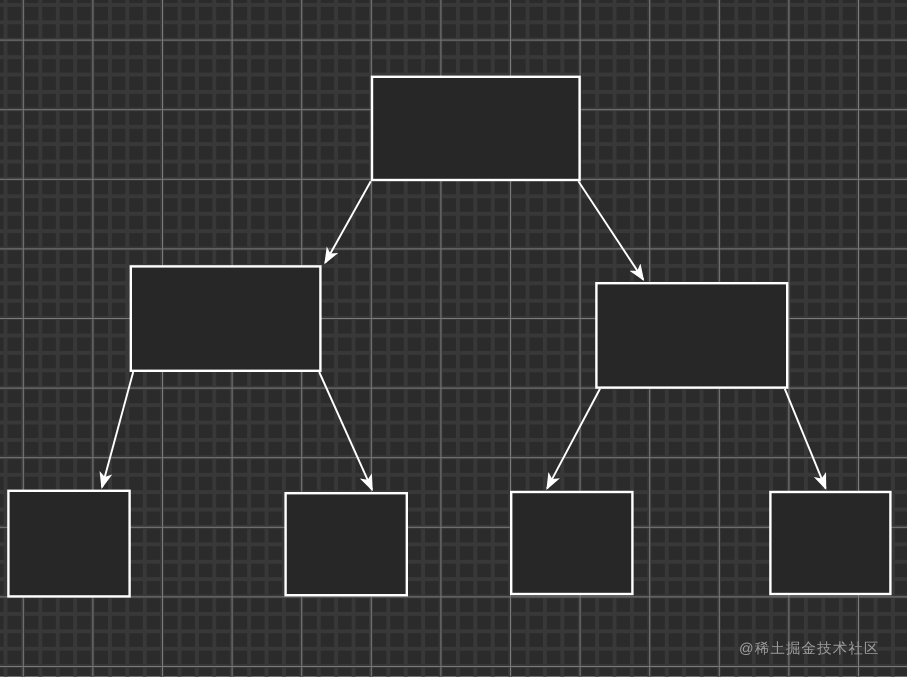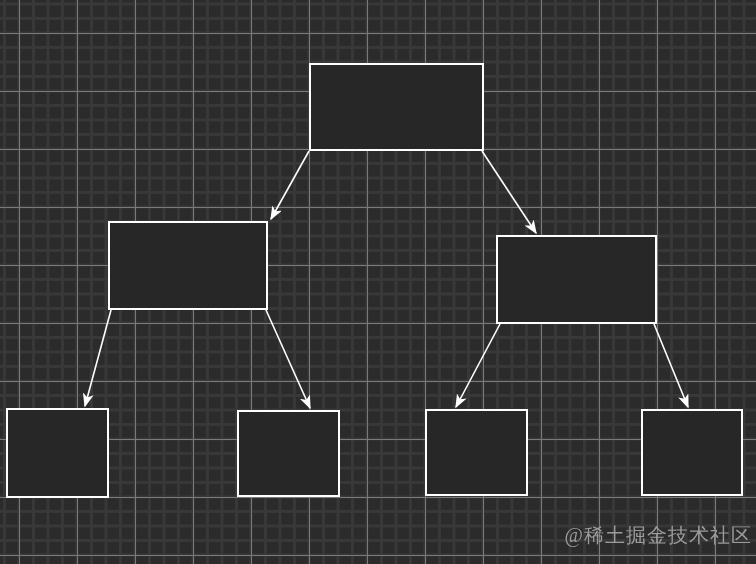"@稀土掘金技术社区" .watermark { font-family: Liberation Serif, serif -> none; font-size: 20px -> 12px; right: 4px -> 23px }
